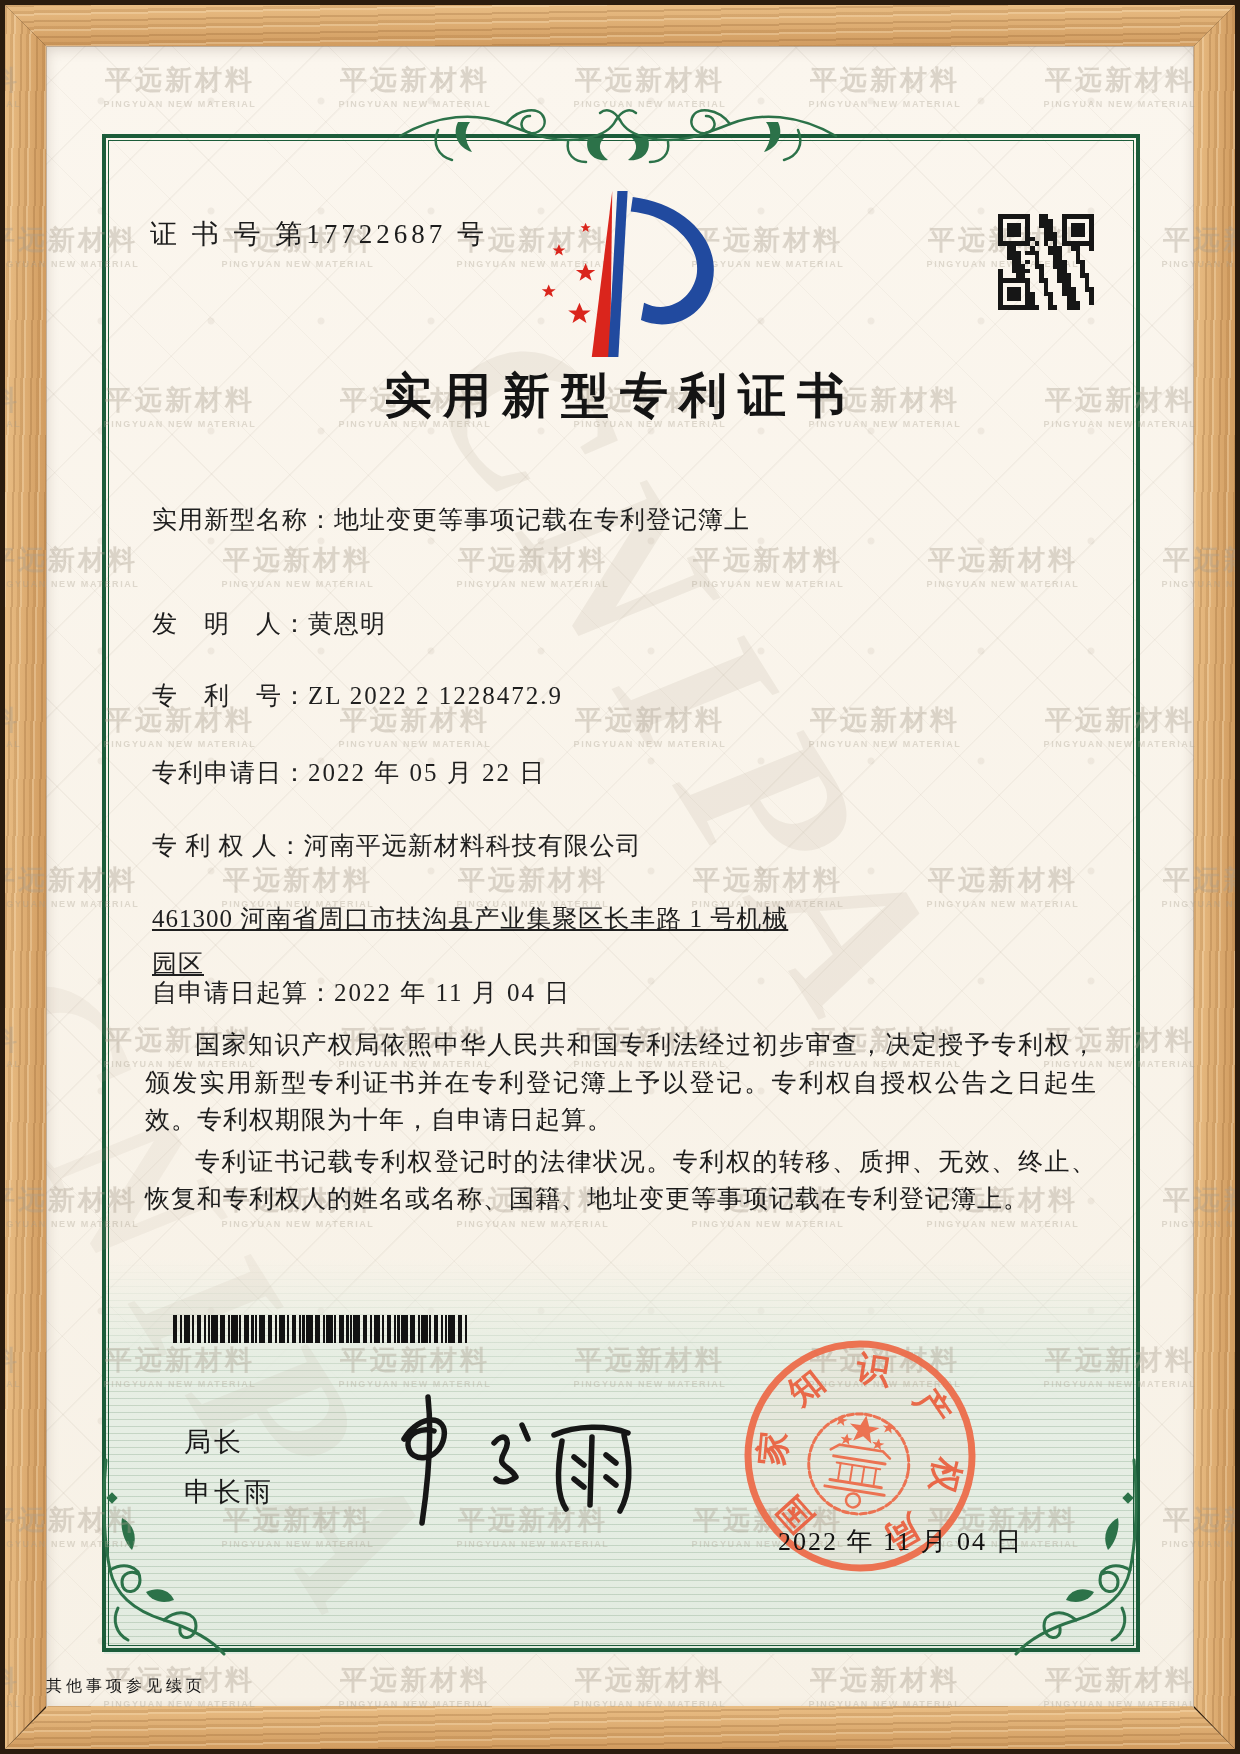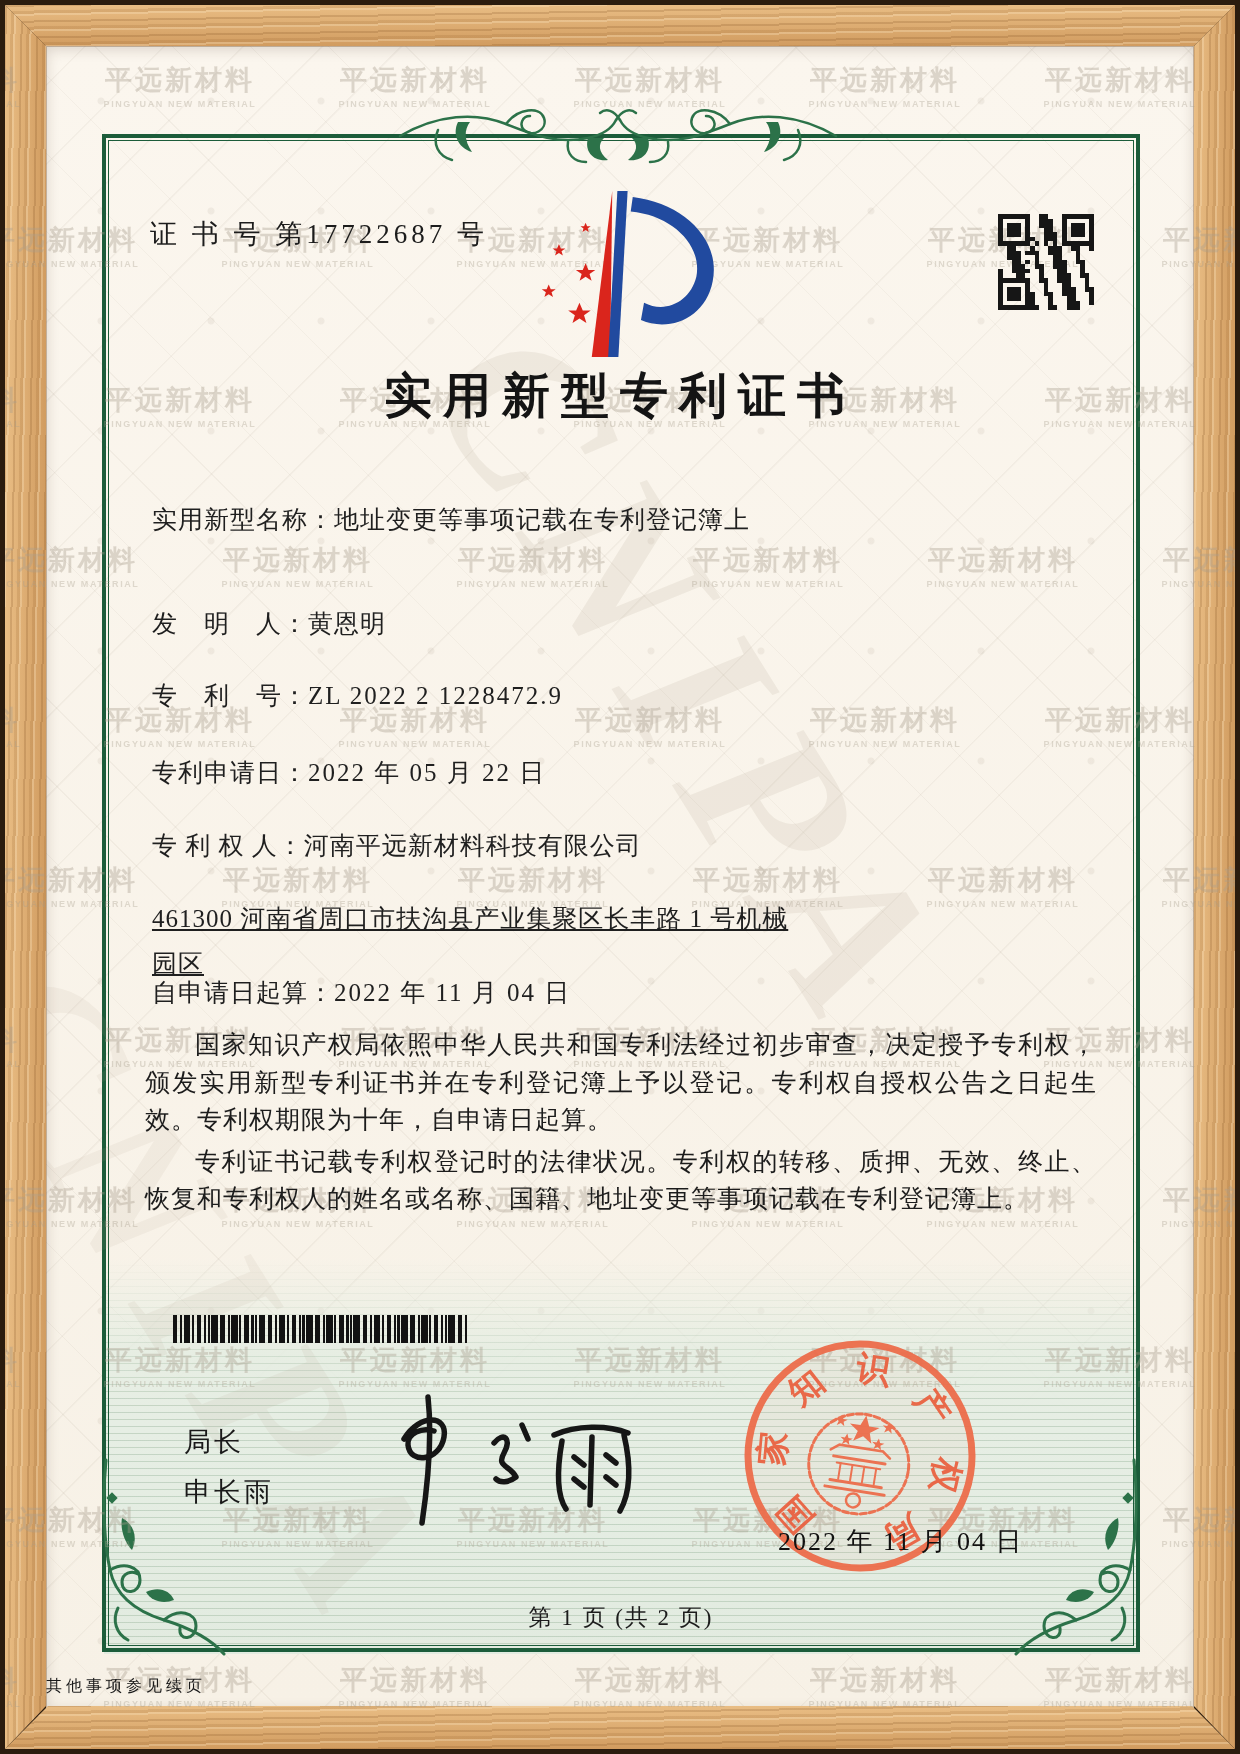"第 1 页 (共 2" div.abs { html: <div>第 1 页 (共 2 页)</div> -> none }
